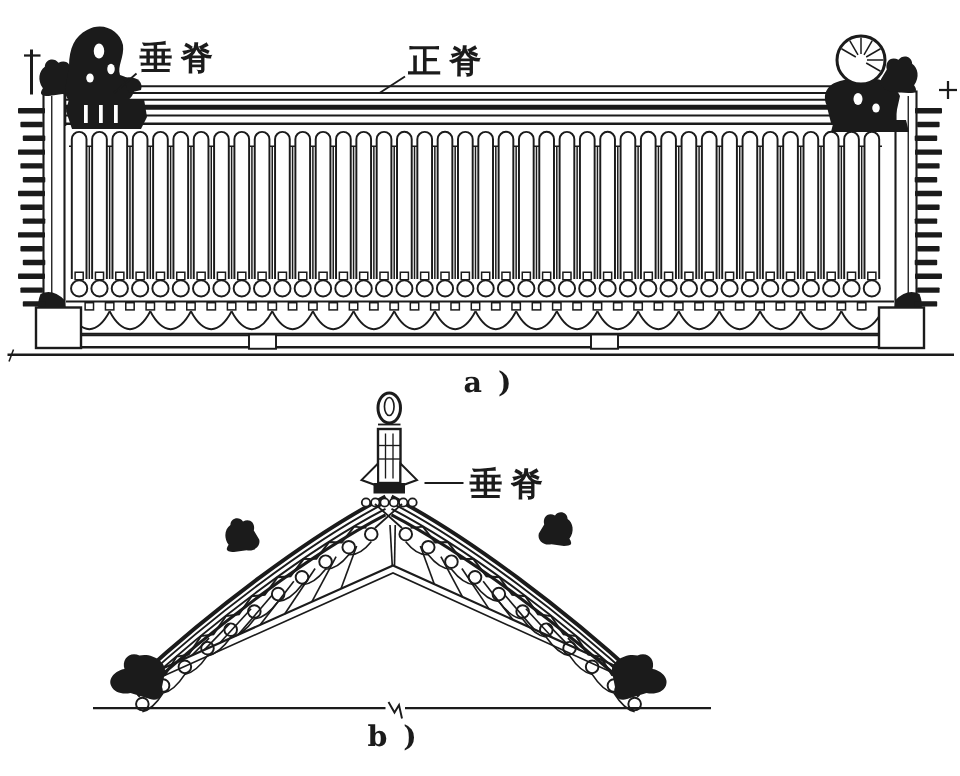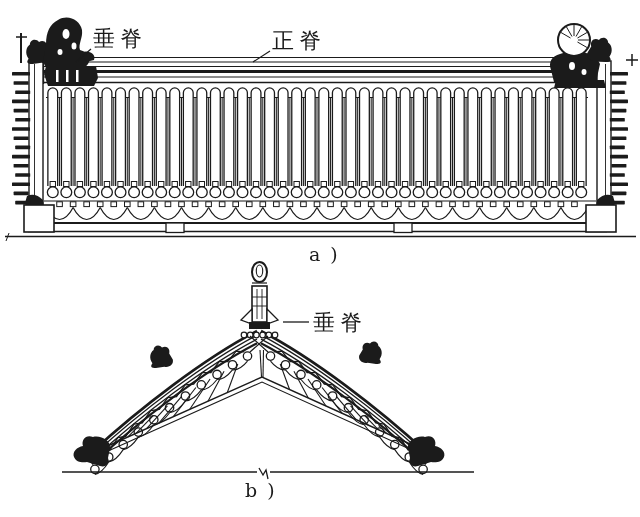"垂脊" .canvas { font-weight: none -> bold }
